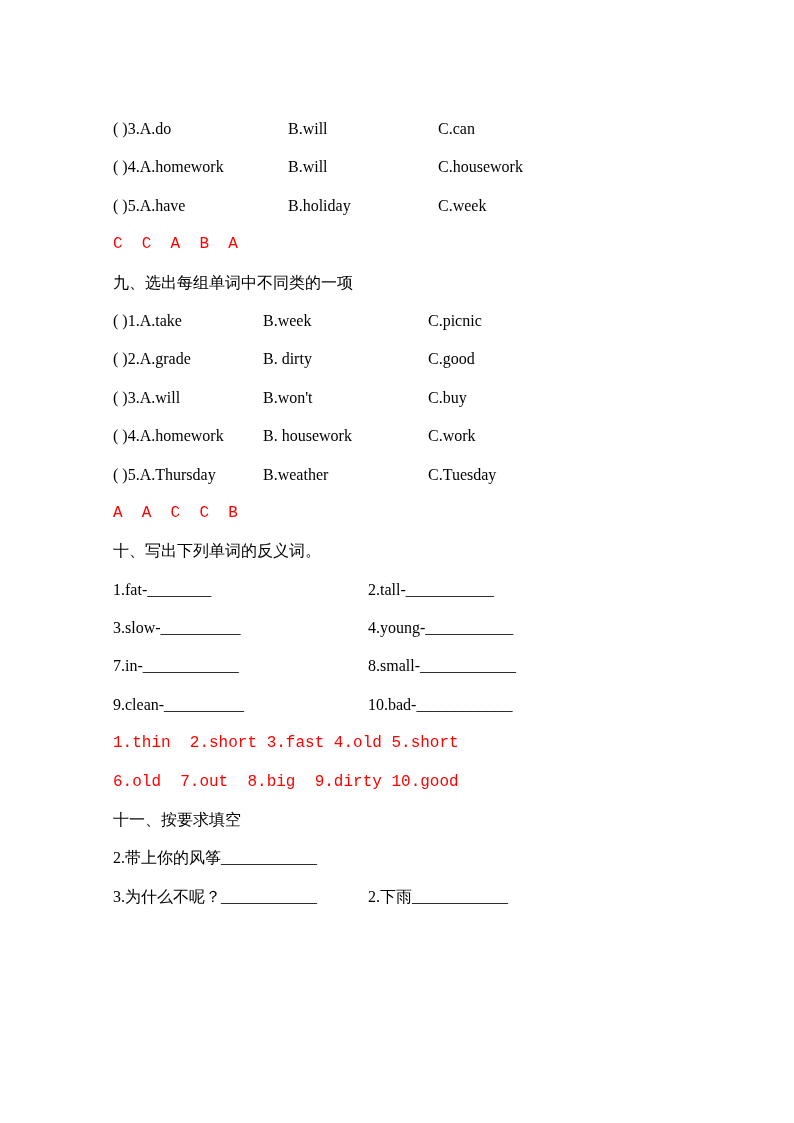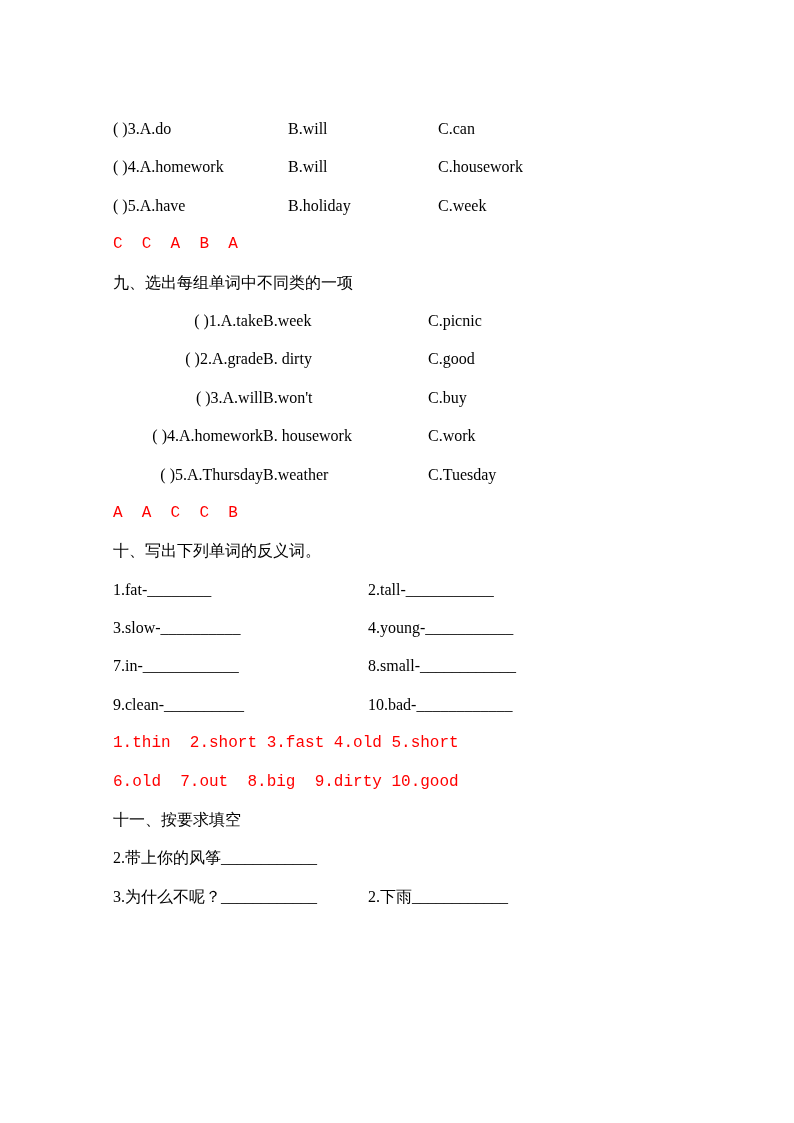"( )1.A.take" .c1b { text-align: right -> none }
